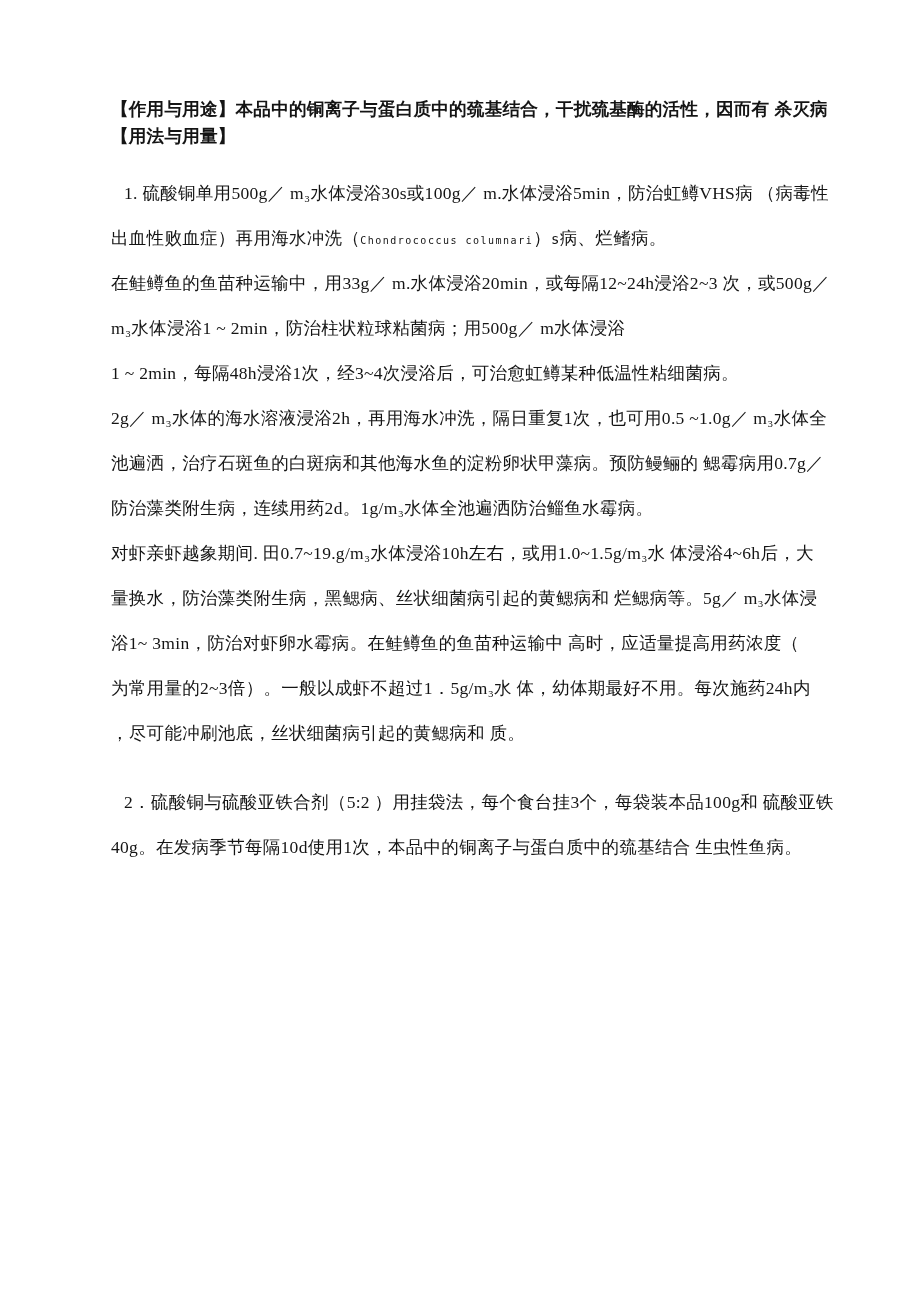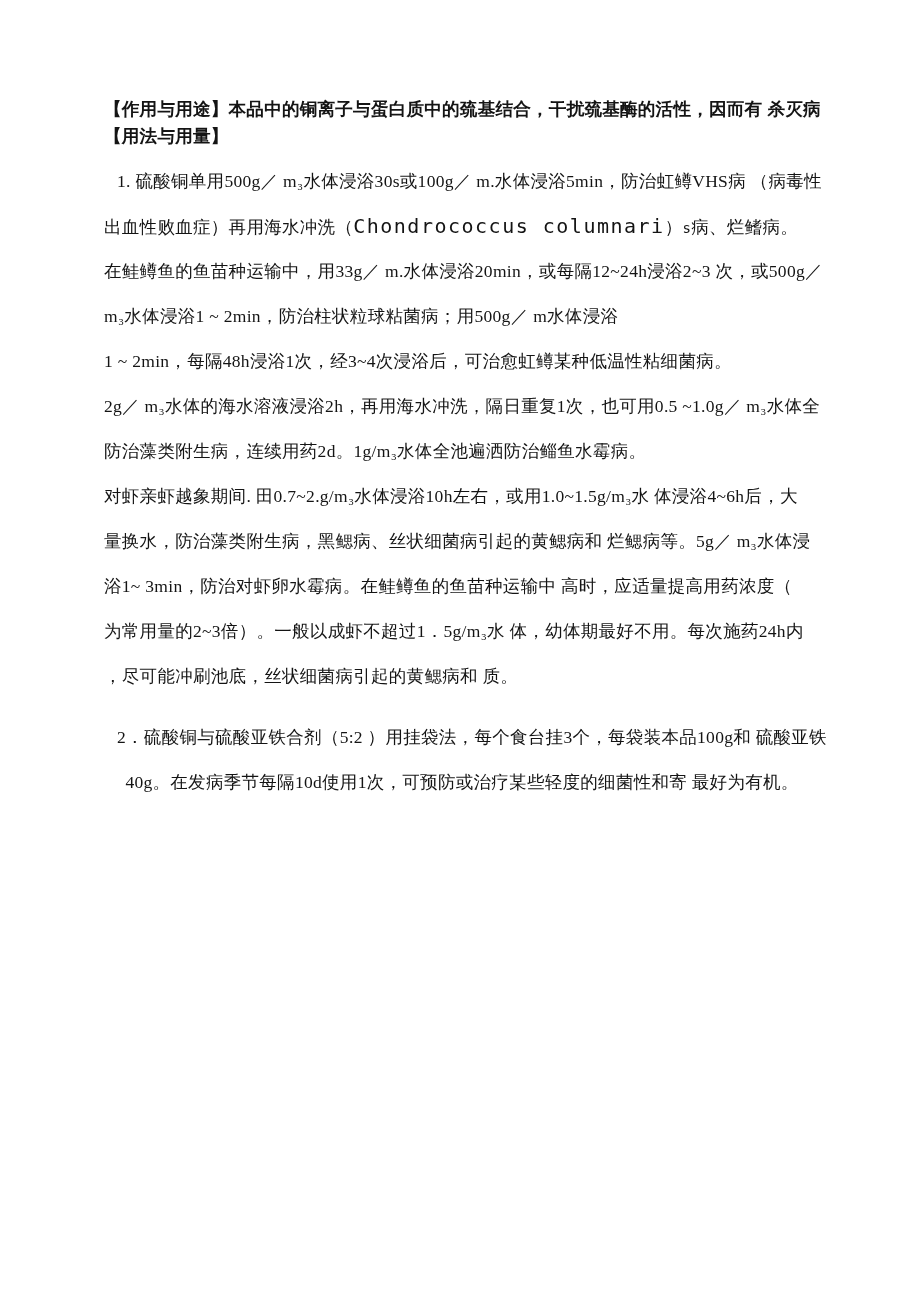"【作用与用途】本品中的铜离子与蛋白质中的巯基结合，干扰巯基酶的活性，因而有" .content { left: 104px -> 111px }
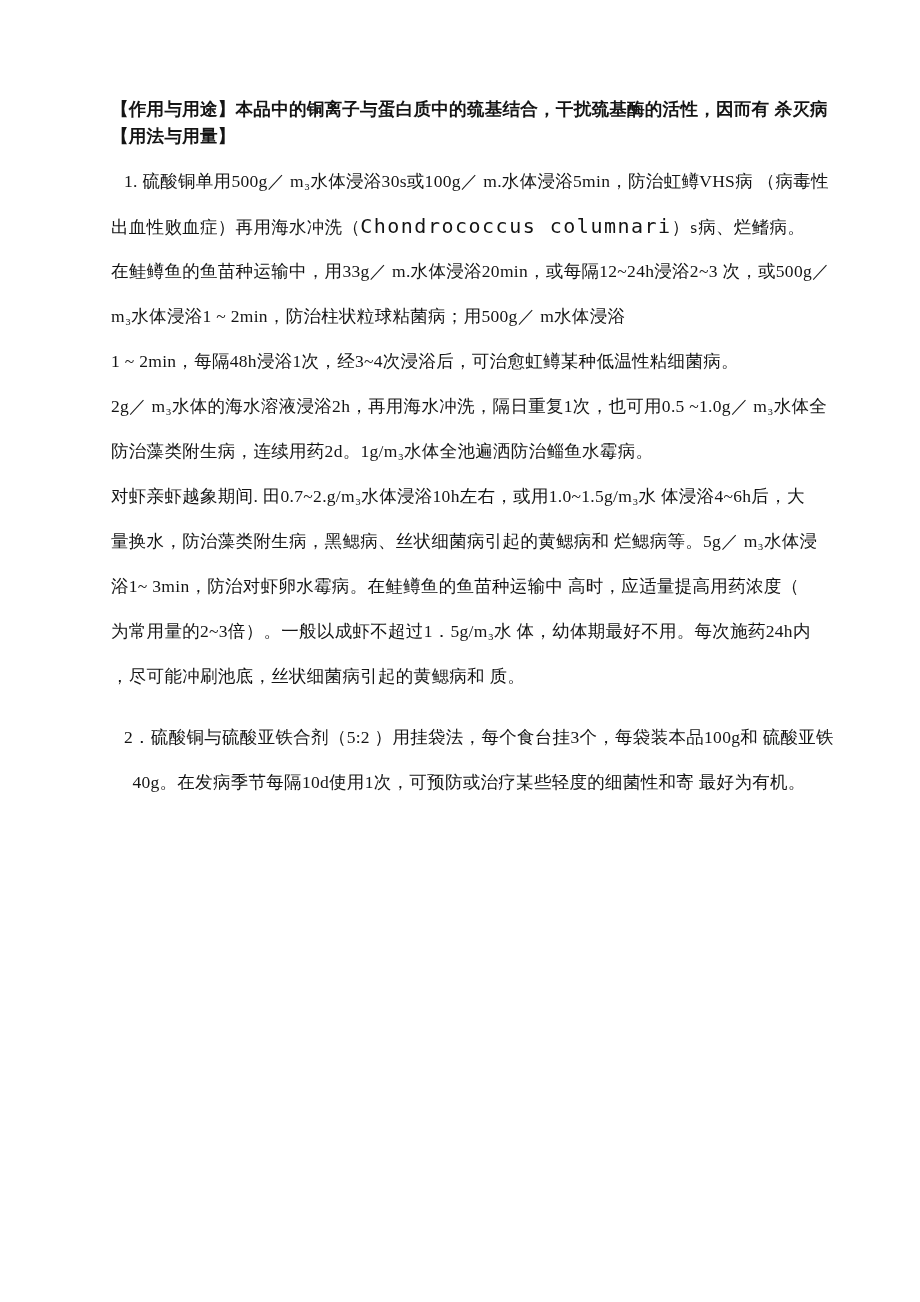"1. 硫酸铜单用500g／ m₃水体浸浴30s或100g／" .para-1 { margin-top: 19px -> 31px }
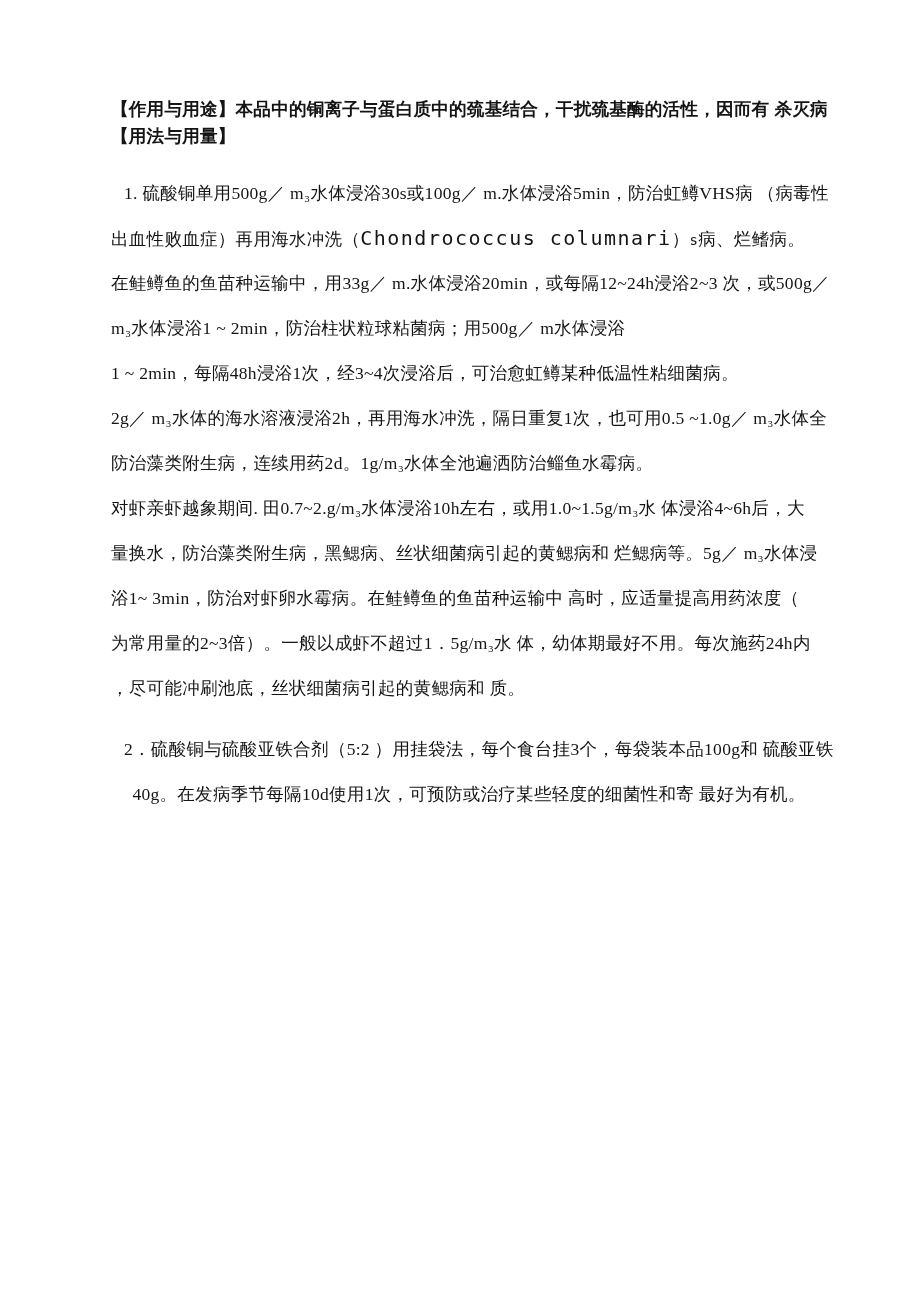"Chondrococcus columnari" .latin { font-size: 20px -> 10px }
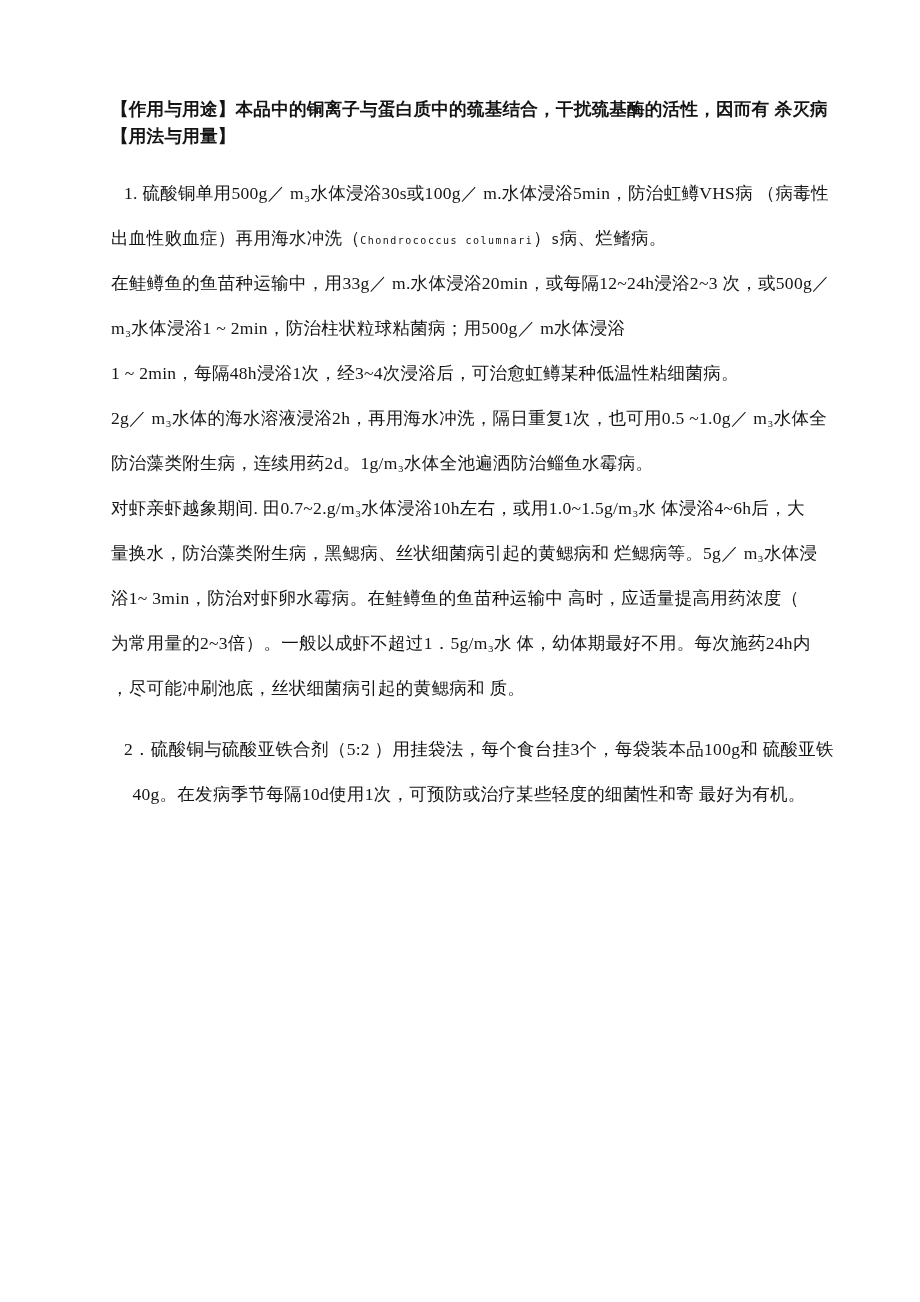"池遍洒，治疗石斑鱼的白斑病和其他海水鱼的淀粉卵状甲藻病。预防鳗鲡的" div.bl { html: none -> <div>池遍洒，治疗石斑鱼的白斑病和其他海水鱼的淀粉卵状甲藻病。预防鳗鲡的 鳃霉病用0.7g／</div> }
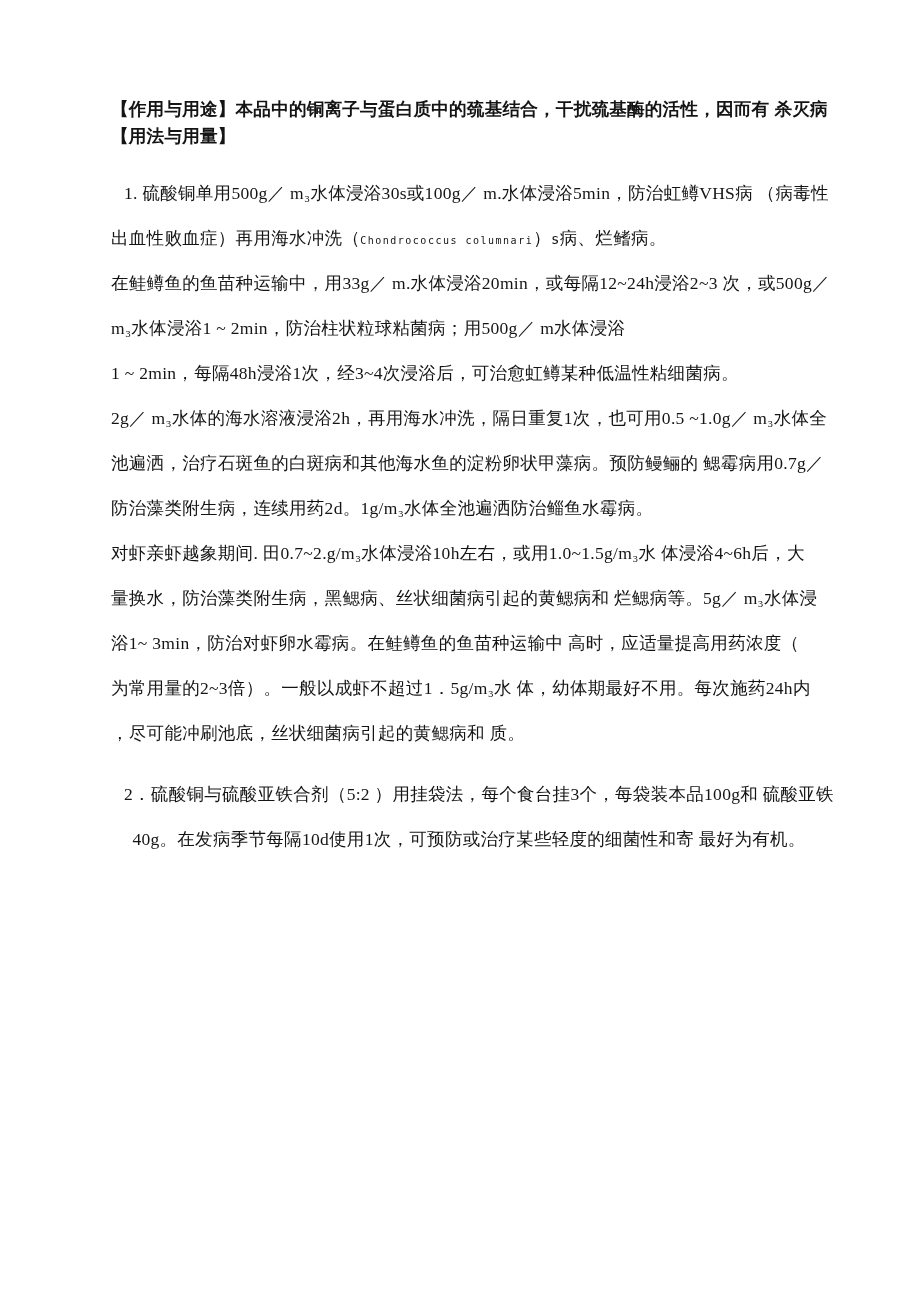"对虾亲虾越象期间." div.bl { text: 2.g/m₃ -> 19.g/m₃ }
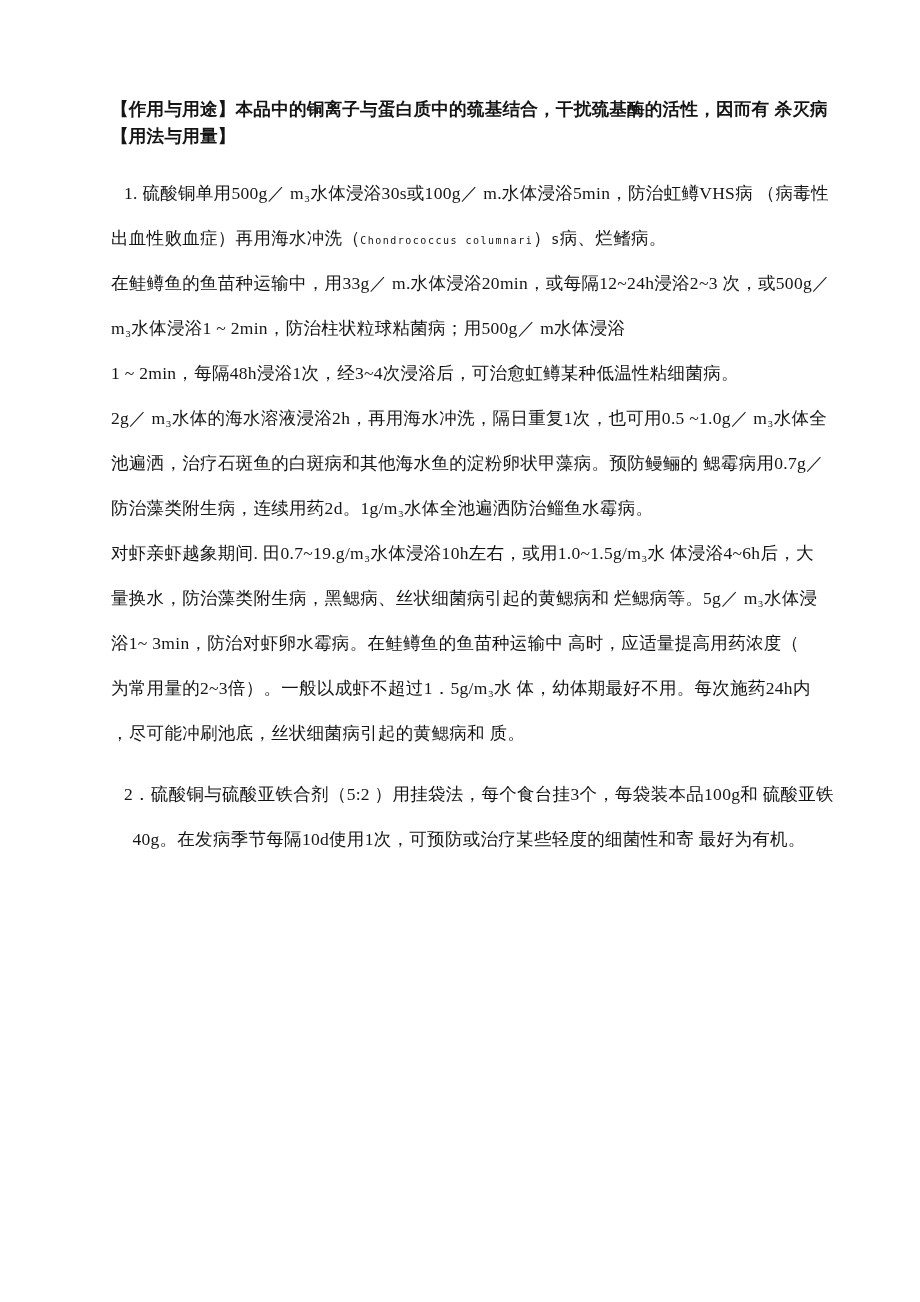"2．硫酸铜与硫酸亚铁合剂（5:2" .para-2 { margin-top: 16px -> 24px; text-align: center -> none }
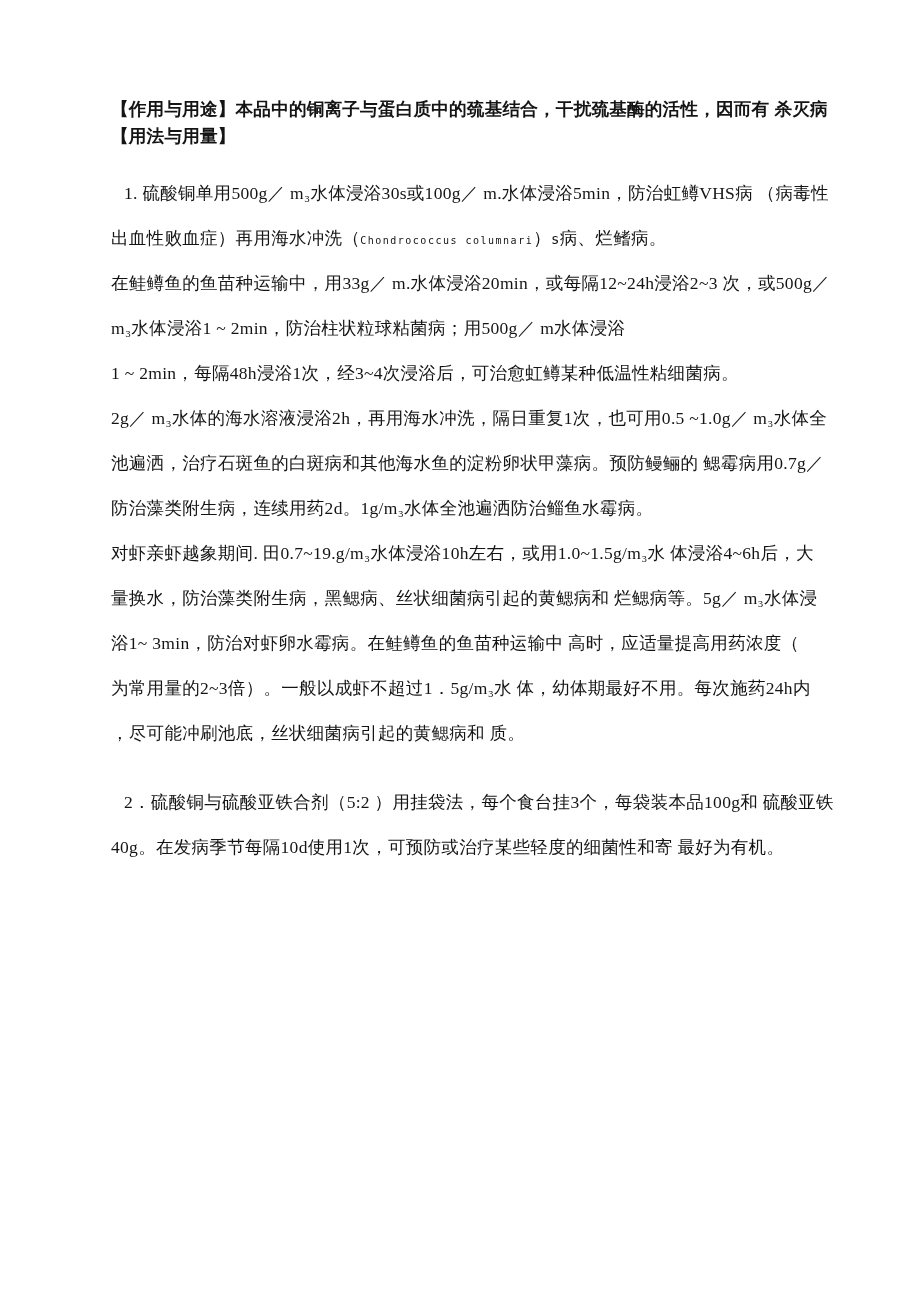"40g。在发病季节每隔10d使用1次，可预防或治疗某些轻度的细菌性和寄" div.bl { text: 可预防或治疗某些轻度的细菌性和寄 最好为有机 -> 本品中的铜离子与蛋白质中的巯基结合 生虫性鱼病 }
